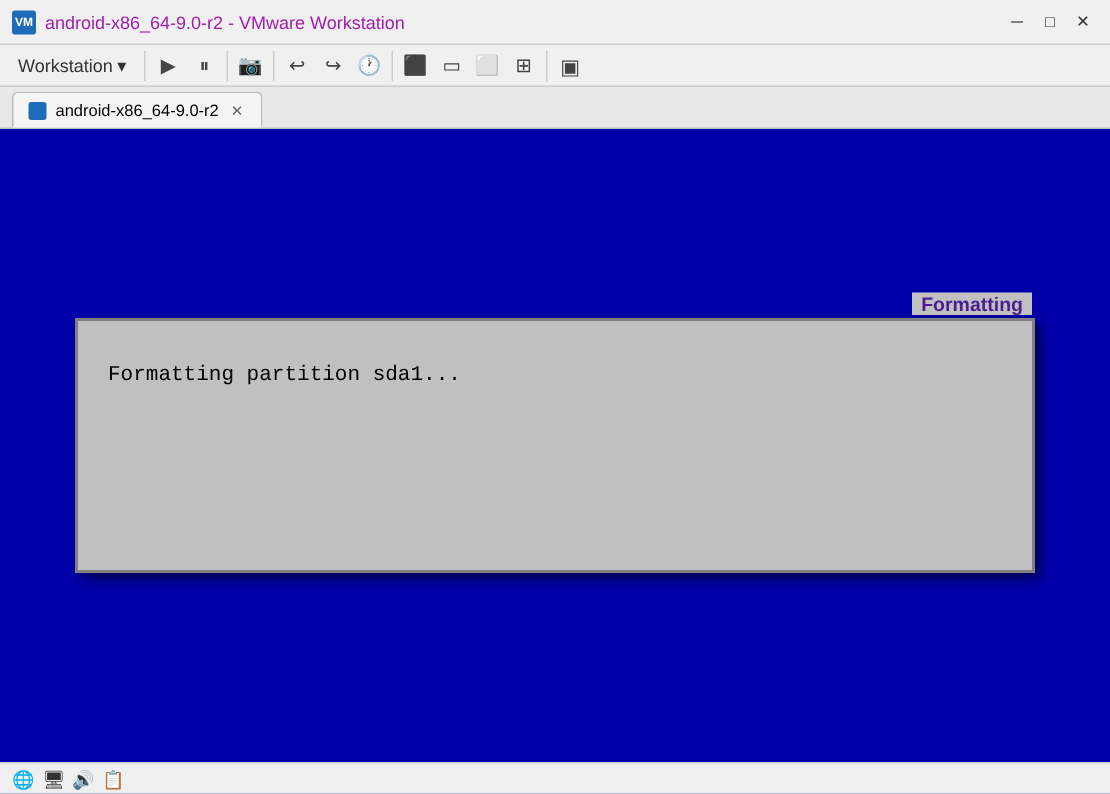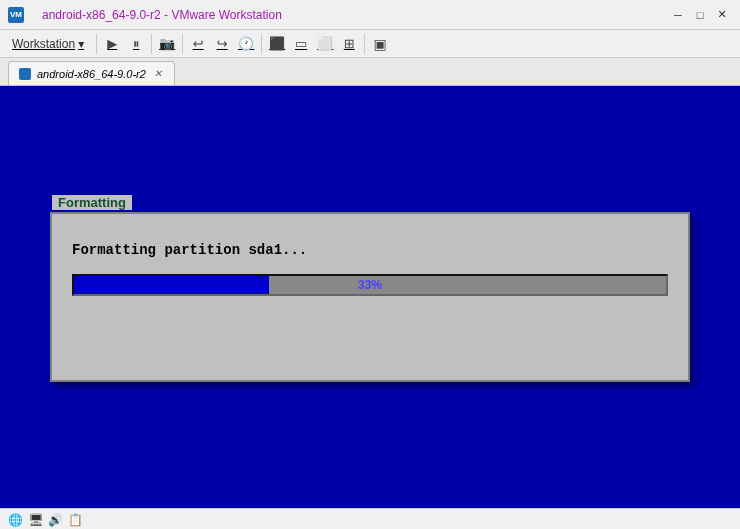"VM" .title-bar-left { gap: 18px -> 6px }
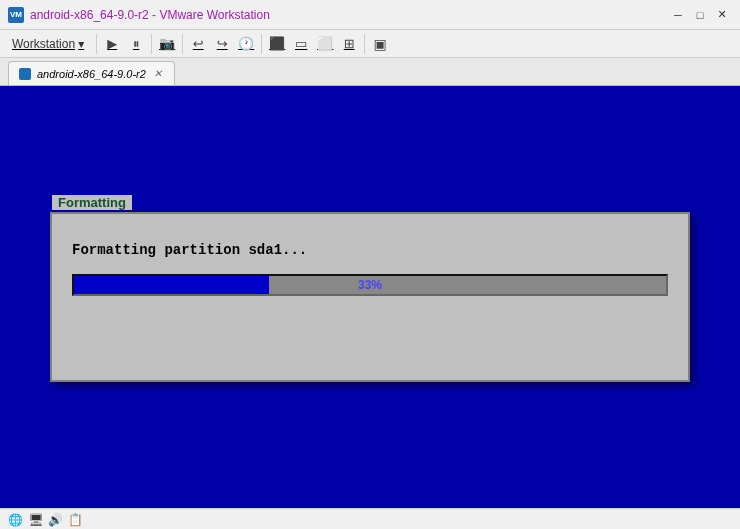"Workstation" .menu-bar { text-decoration: underline -> none }
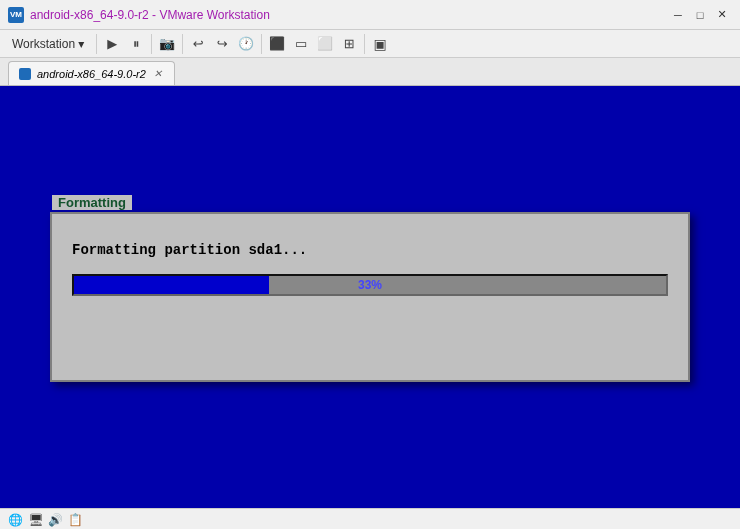"android-x86_64-9.0-r2" .tab { font-style: italic -> none }
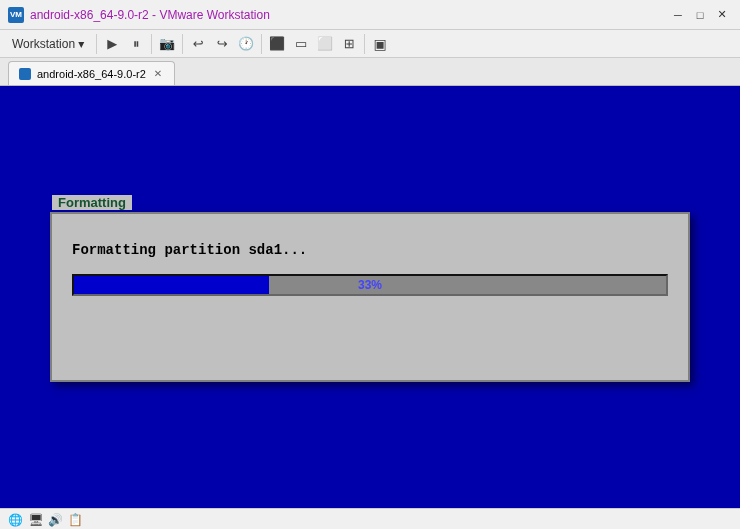"Formatting" .dialog-title { color: #14532d -> #4c1d95; text-align: left -> right }
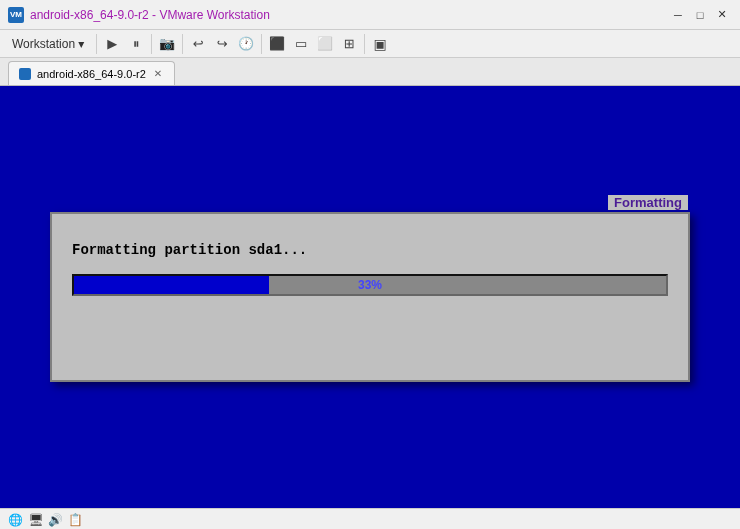"Formatting partition sda1..." .dialog-message { font-weight: bold -> normal }
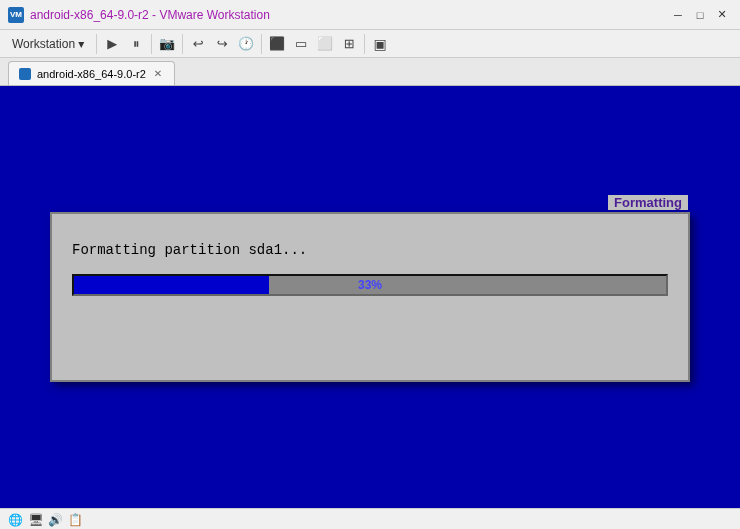"33%" div.progress-container { html: <div> <div></div> <span>33%</span> </div> -> none }
